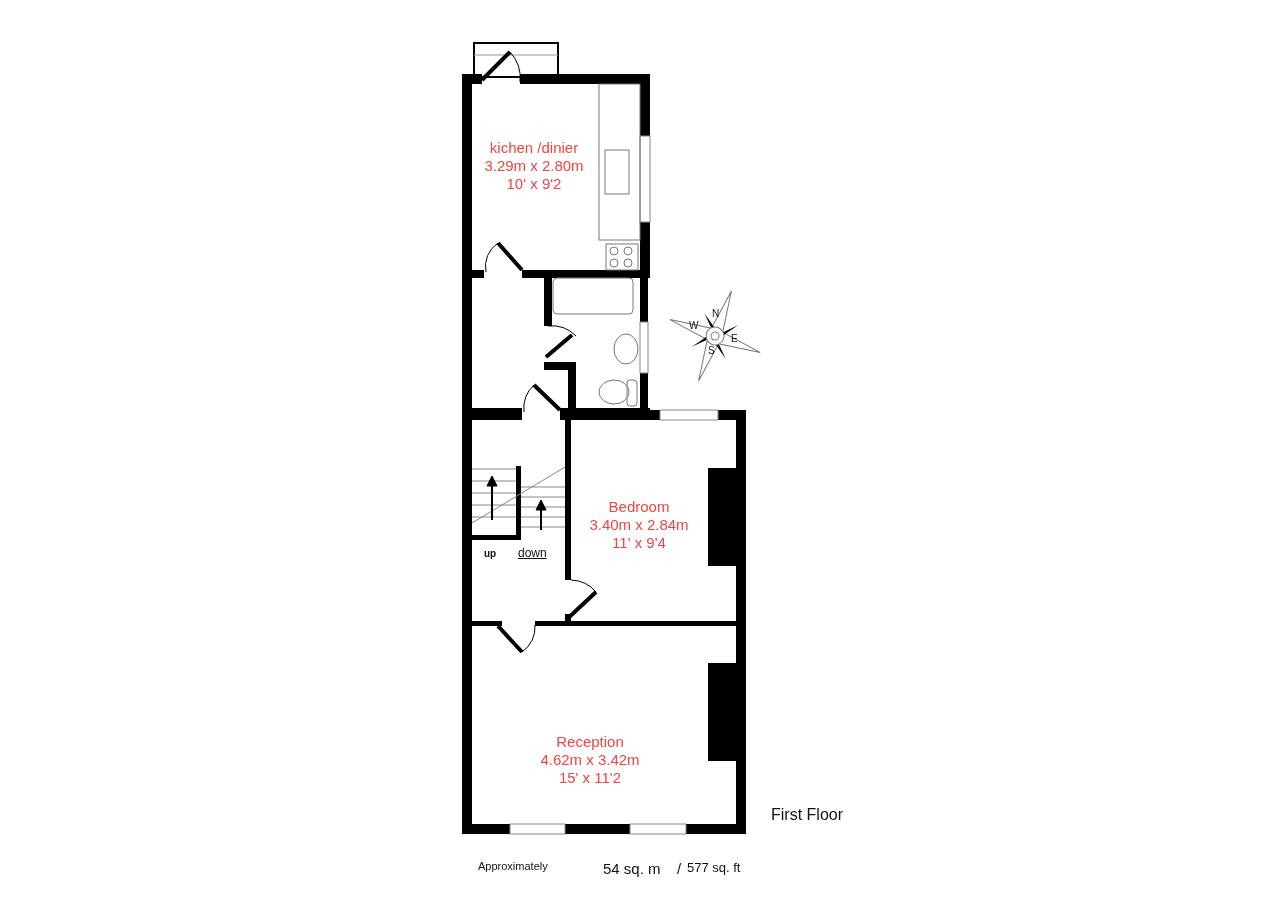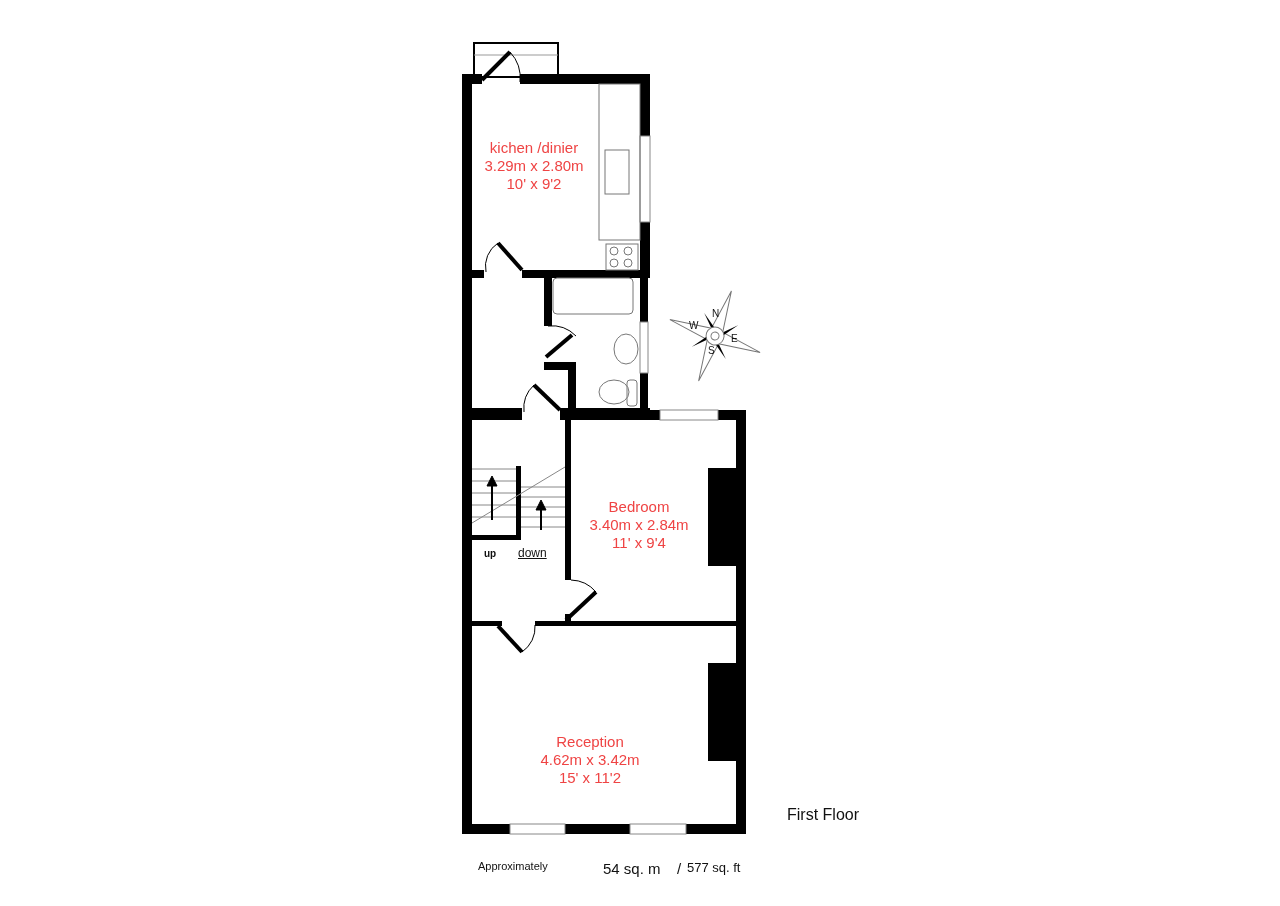"First Floor" div.small { margin-left: 16px -> none }
